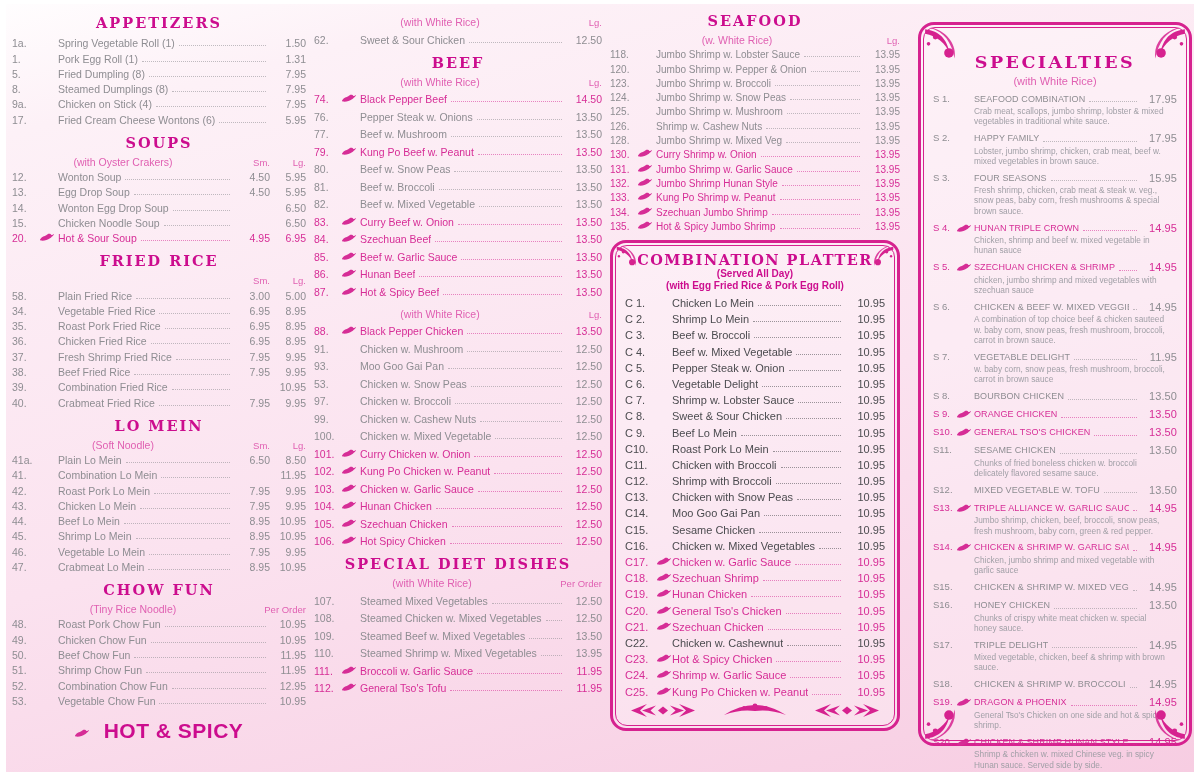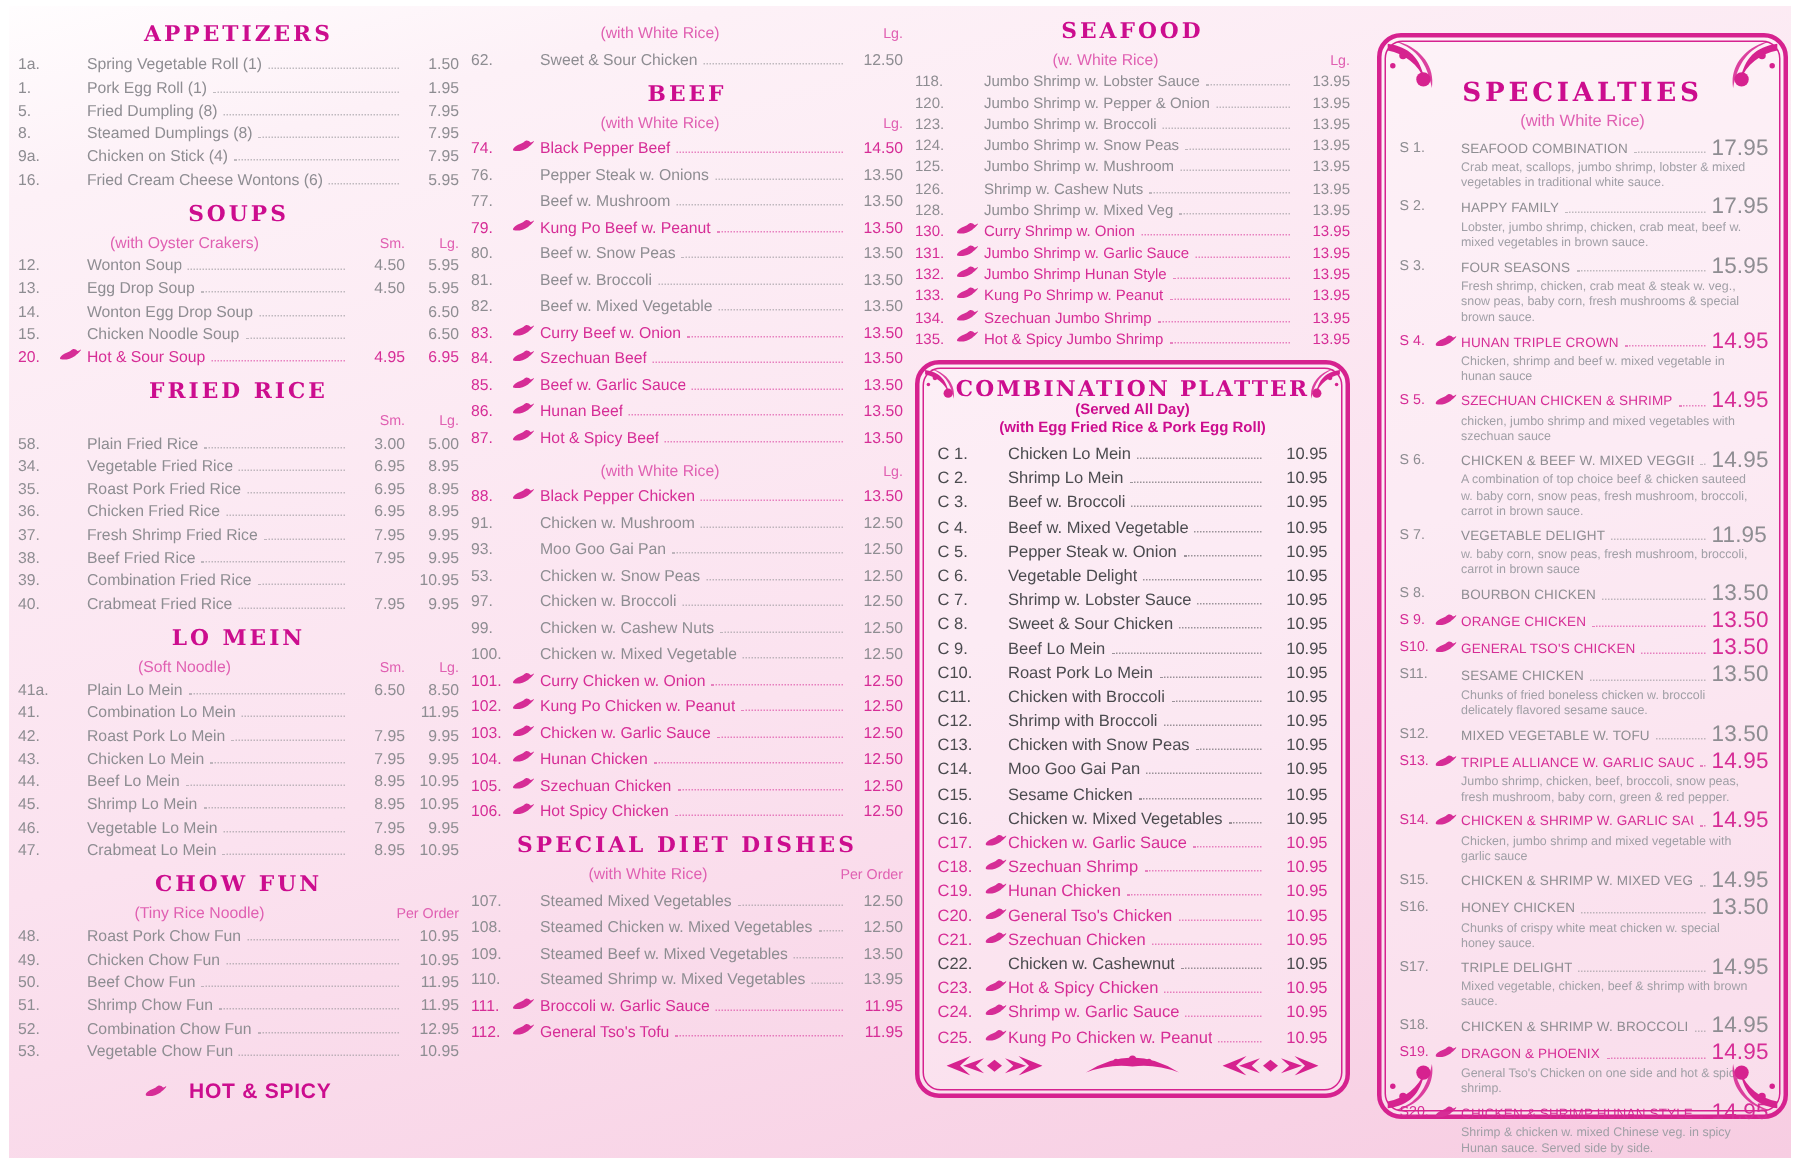"1.95" span.pr { text: 1.95 -> 1.31 }
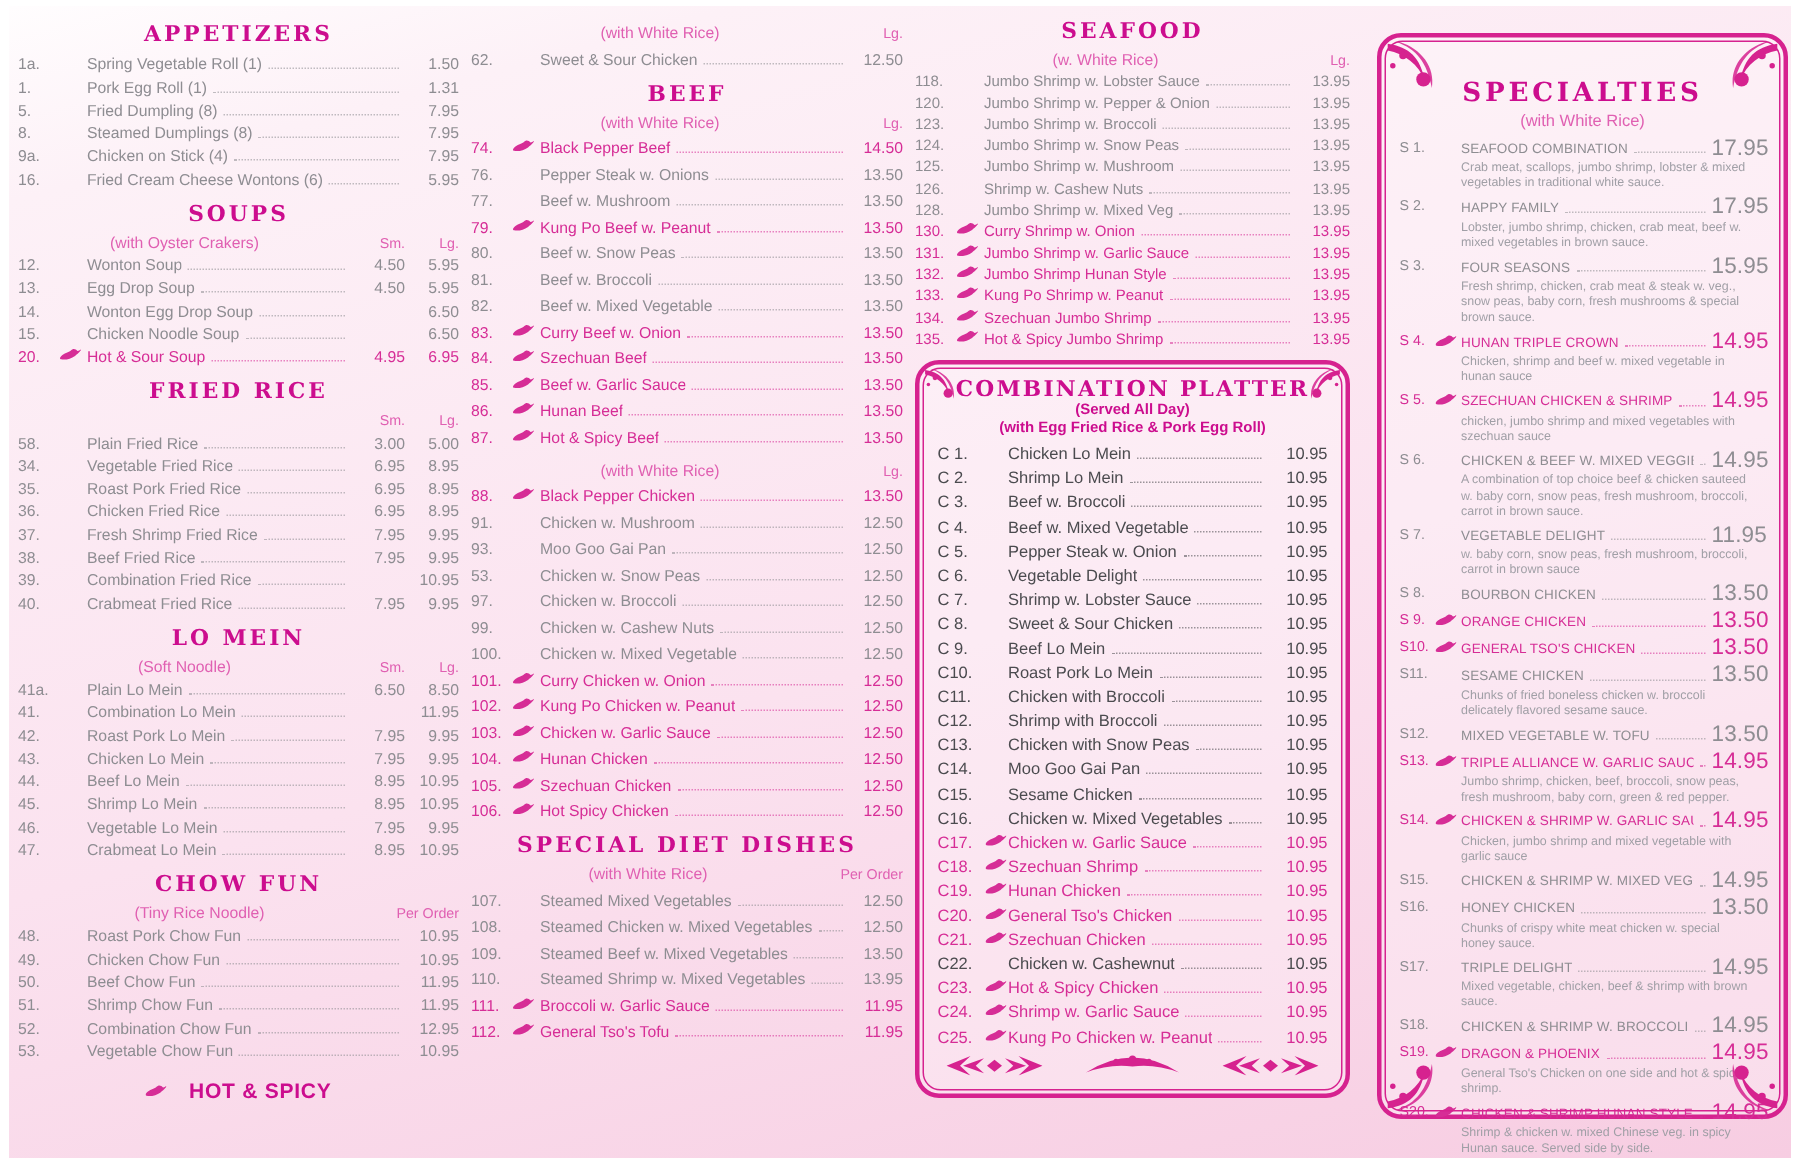"17.95" .sline .pr { font-size: 15px -> 11px }
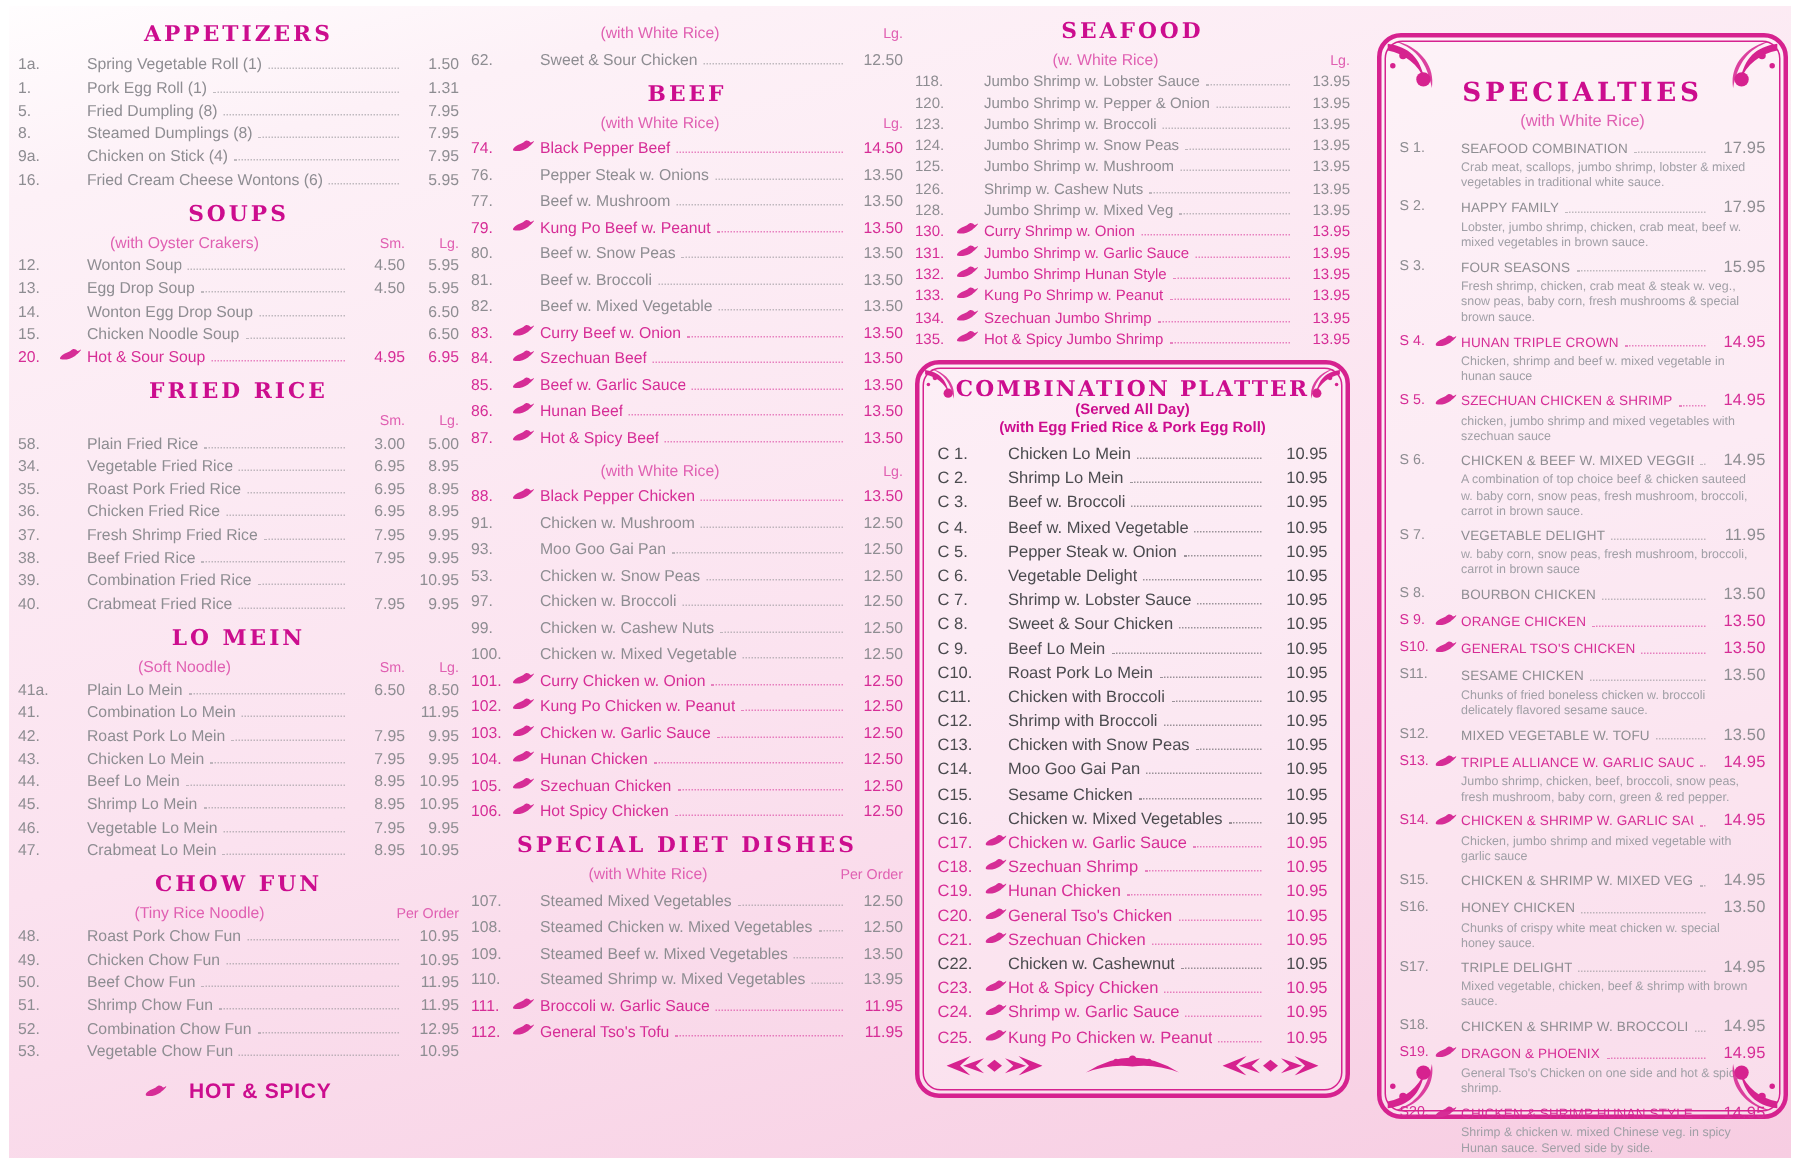"16." span.num { text: 16 -> 17 }
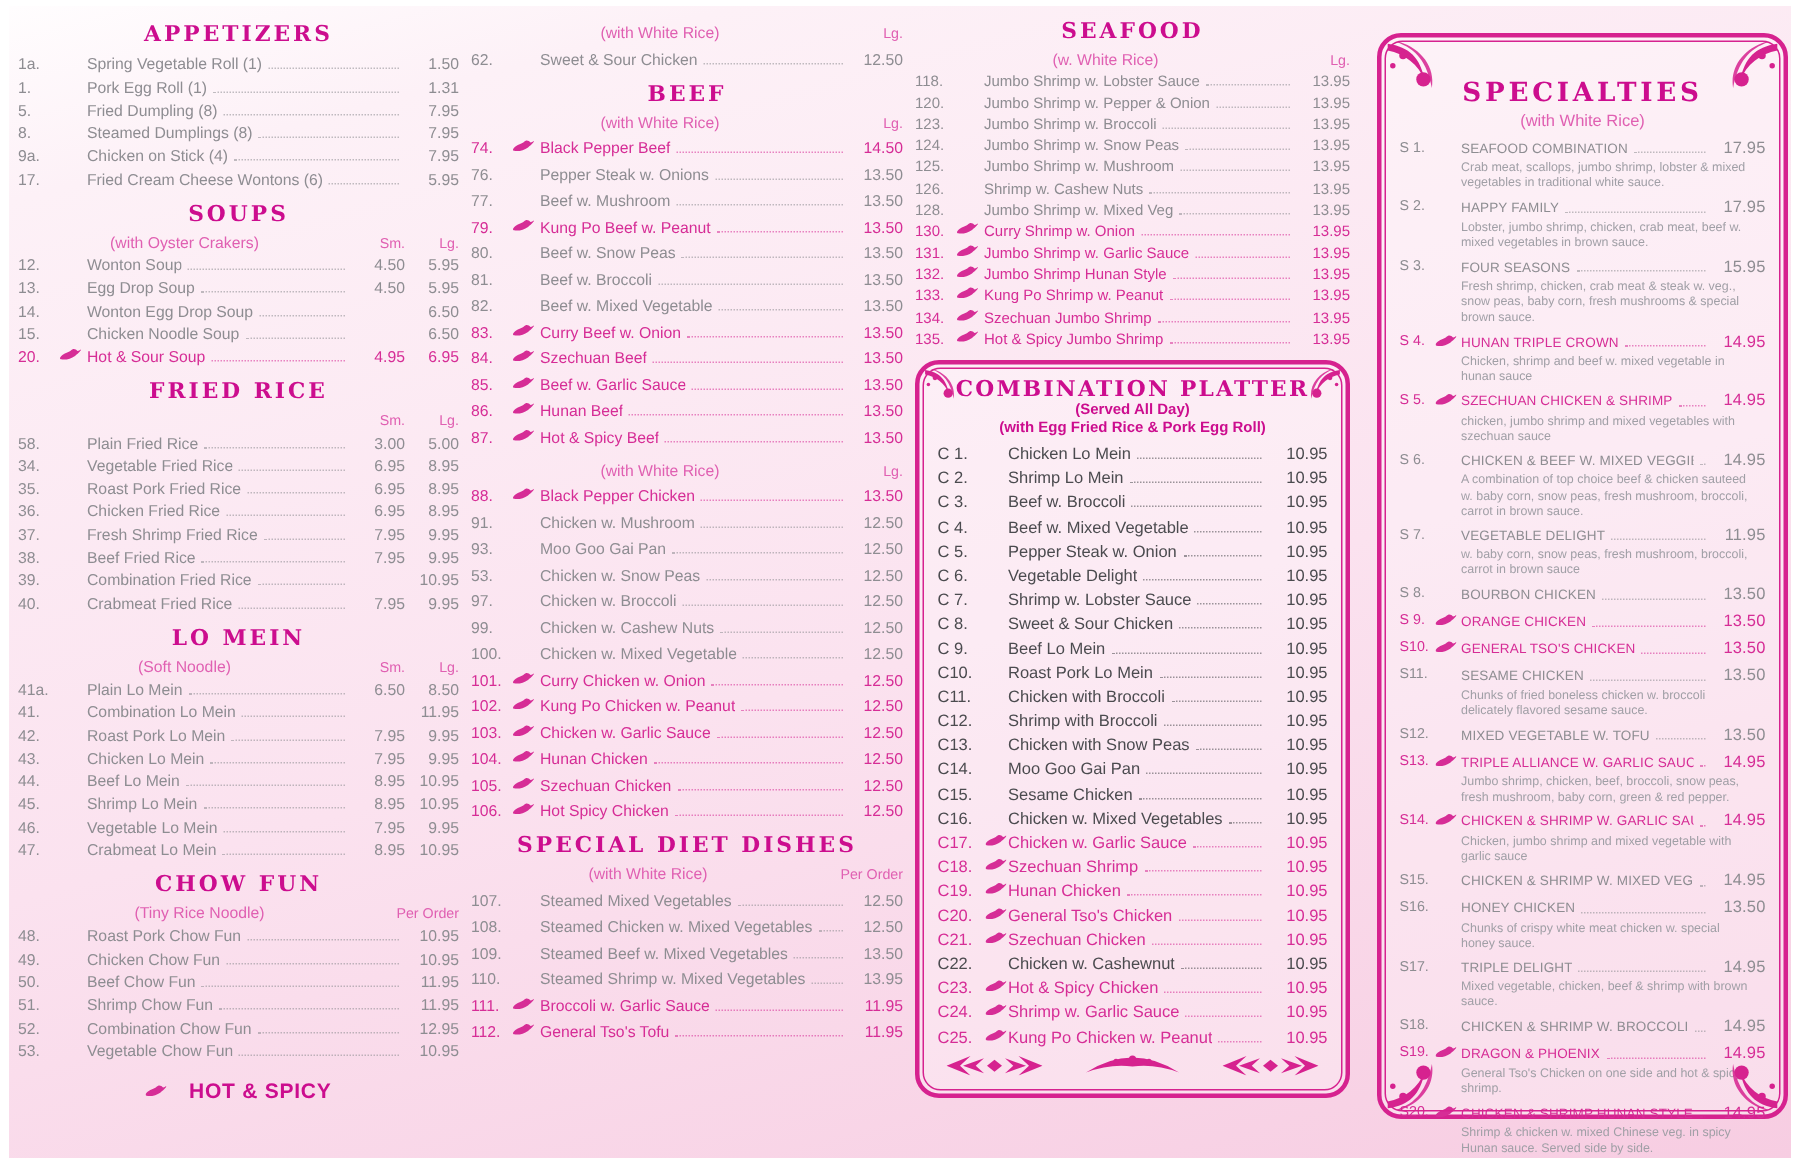"HOT & SPICY" .legend { font-size: 14px -> 21px }
